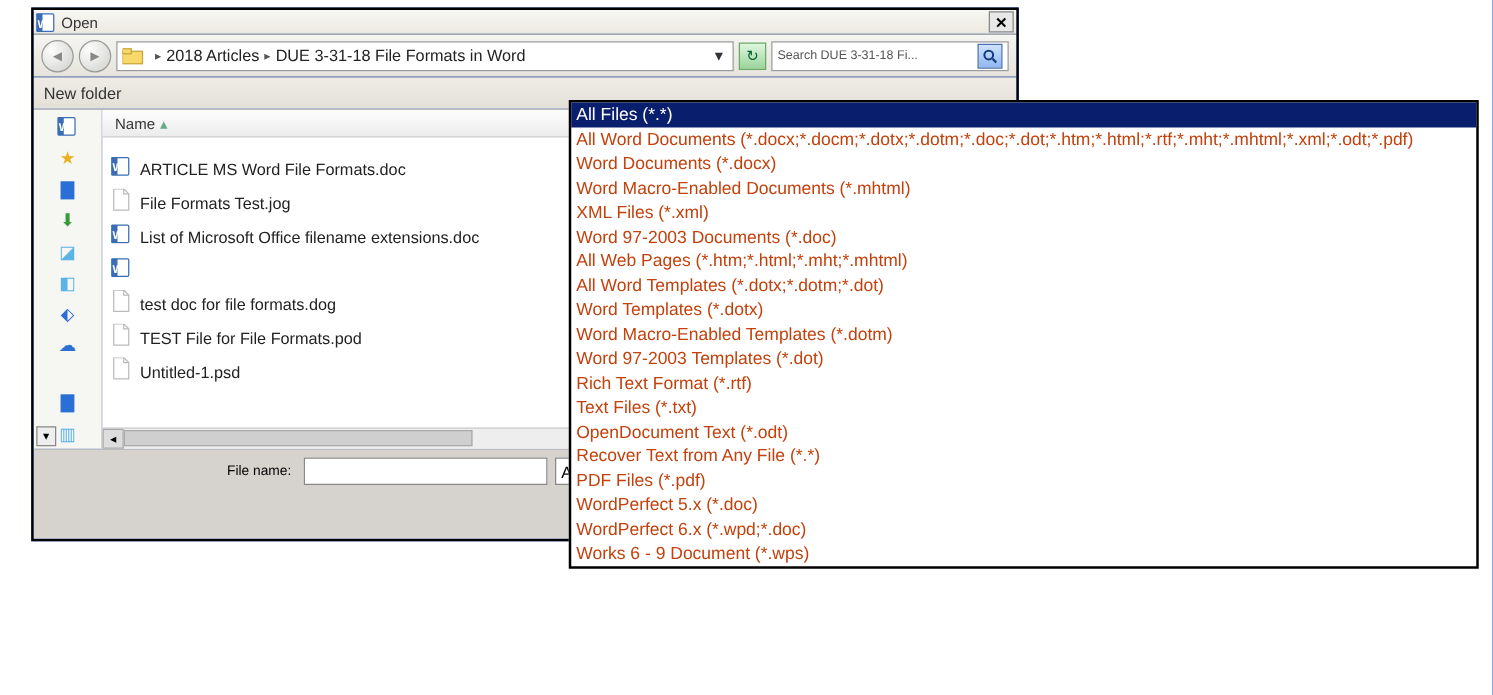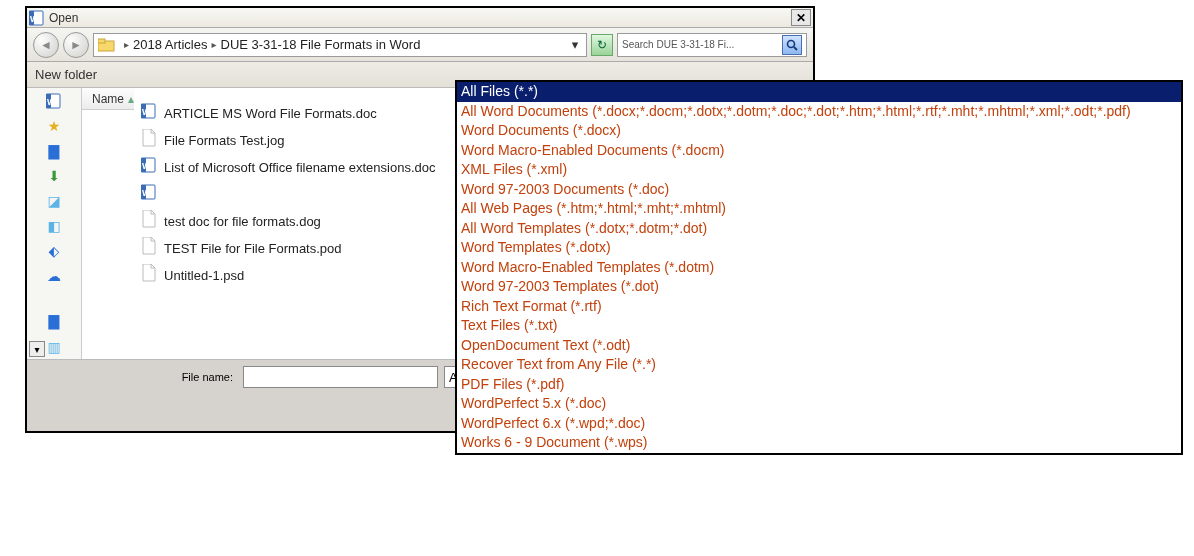"Name" .filepane { flex-direction: row -> column }
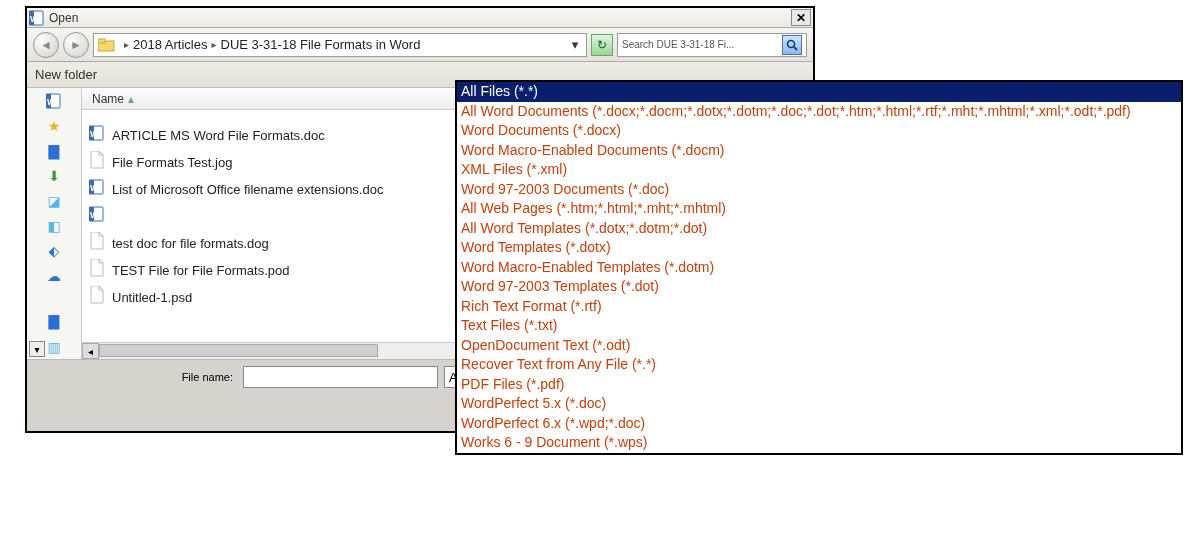"Word Macro-Enabled Documents (*.docm)" div.opt { text: .docm -> .mhtml }
